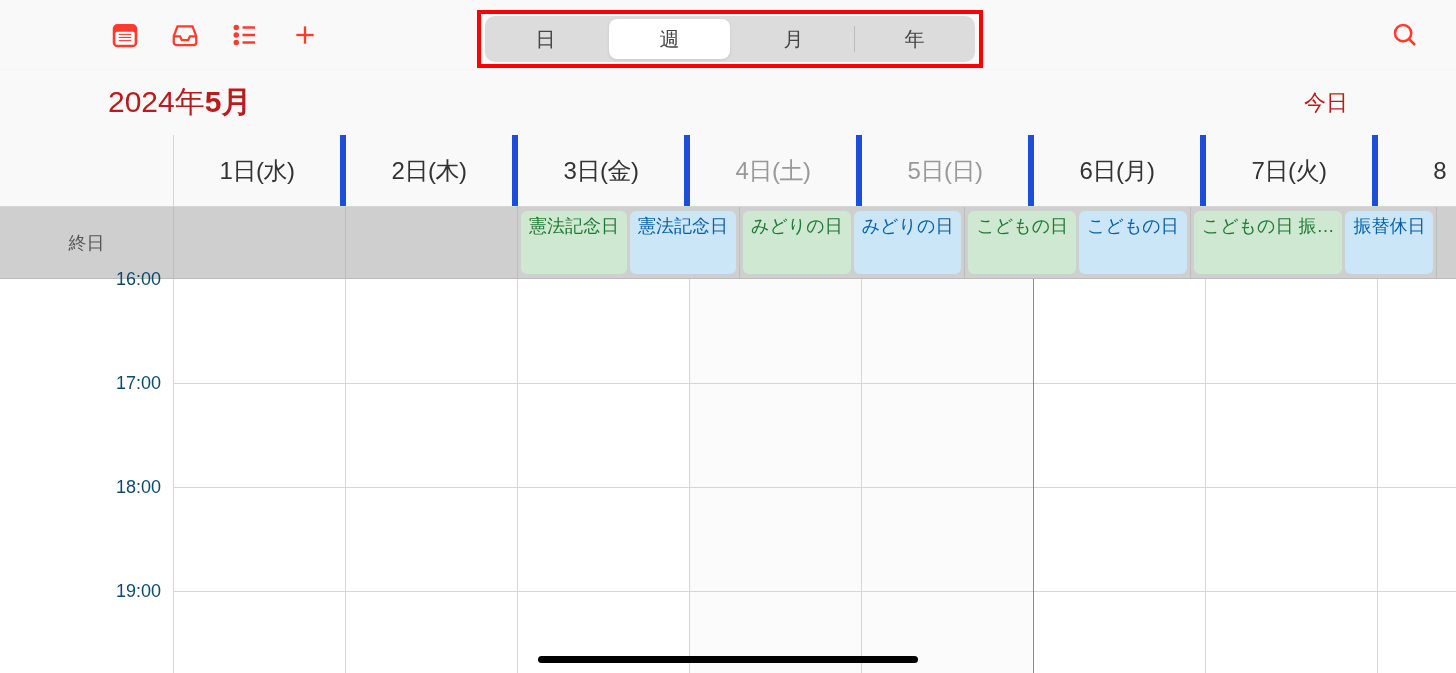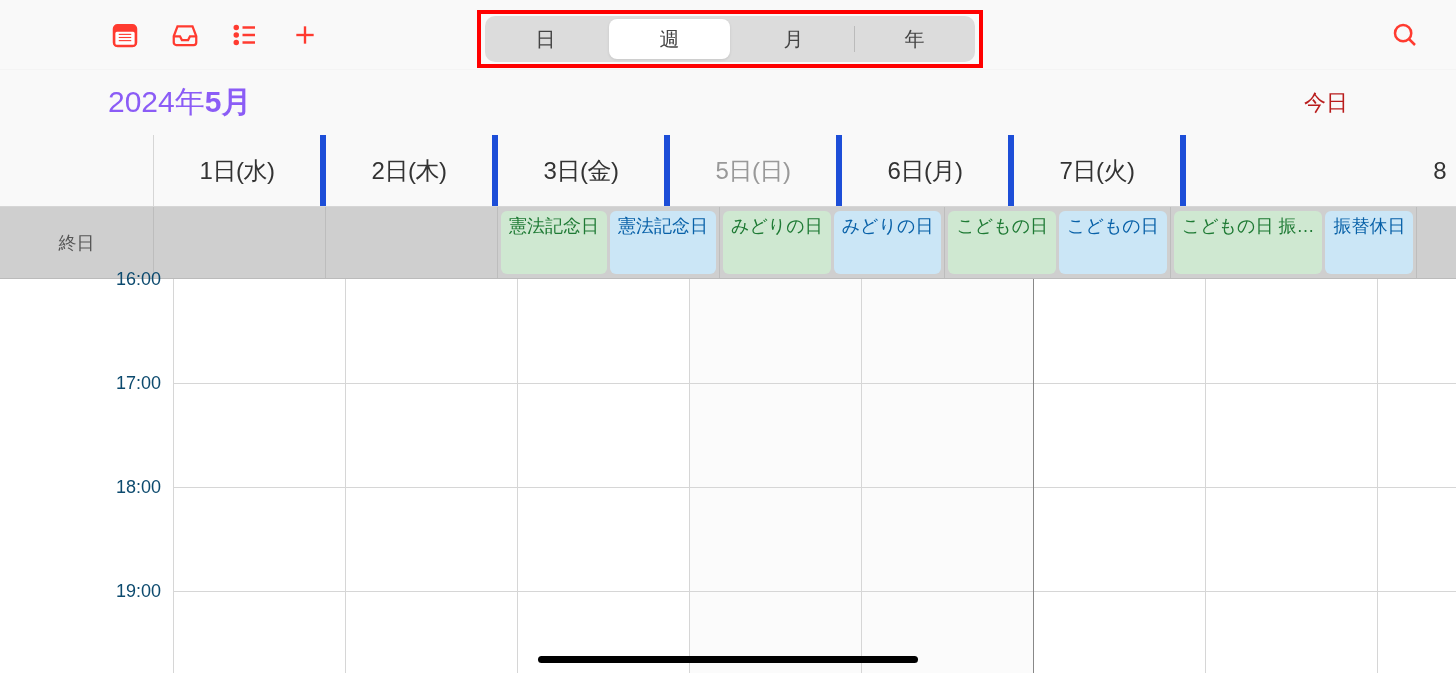"2024年5月" .month-title { color: #8b5cf6 -> #b91c1c }
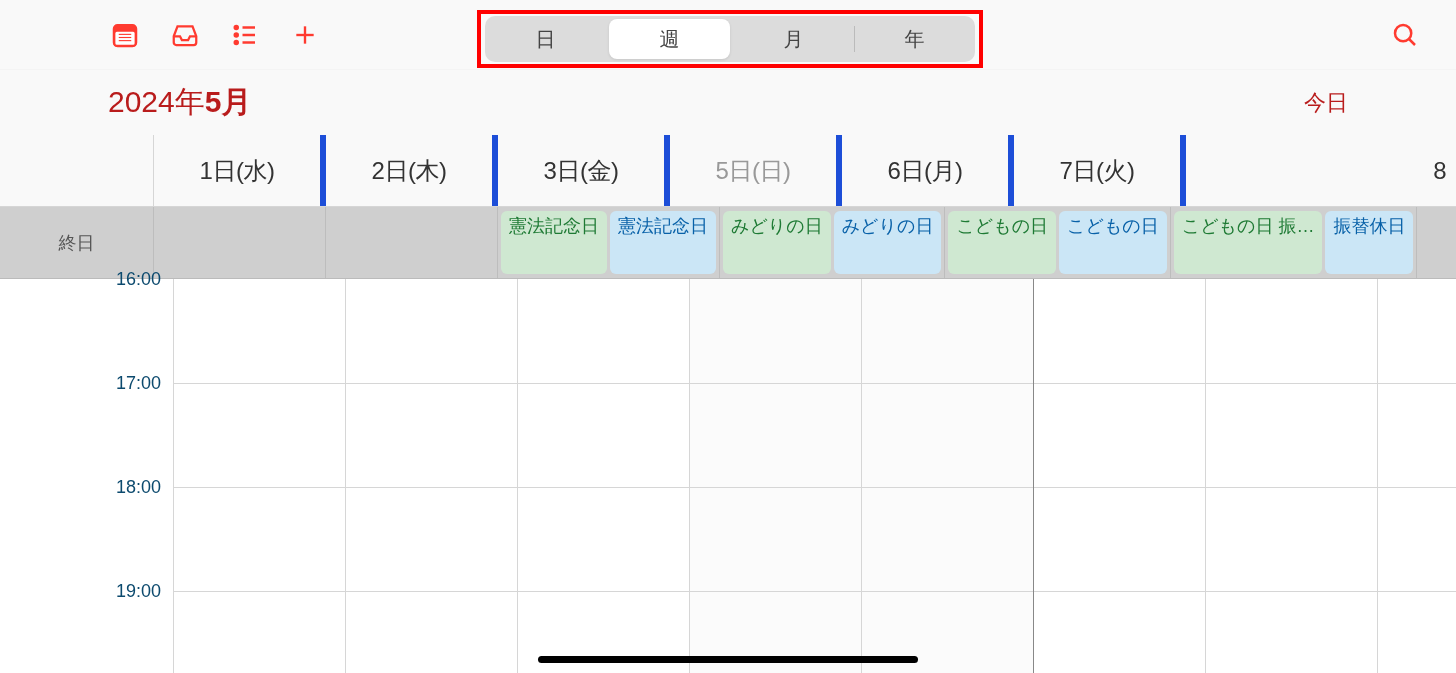"4日(土)" div.day-col-head { html: none -> <div> <span>4日(土)</span> </div> }
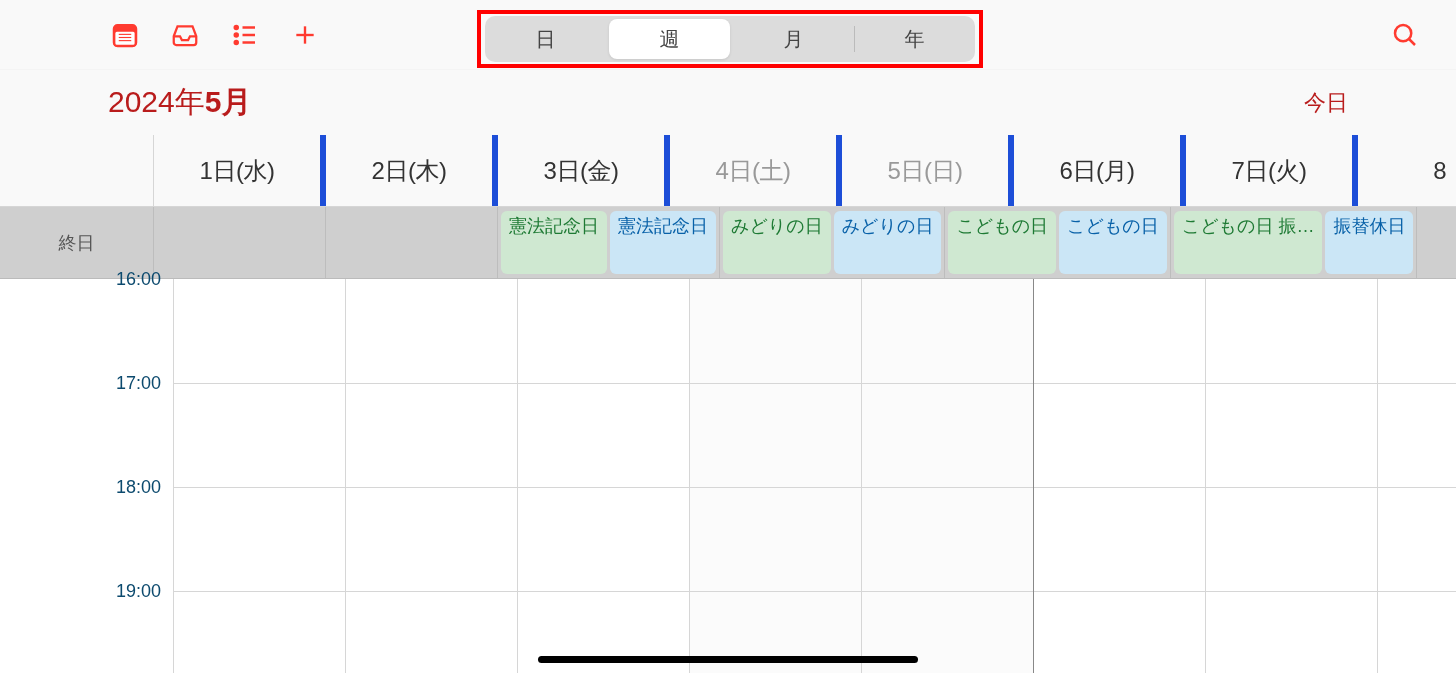"終日" .time-gutter { width: 154px -> 174px }
